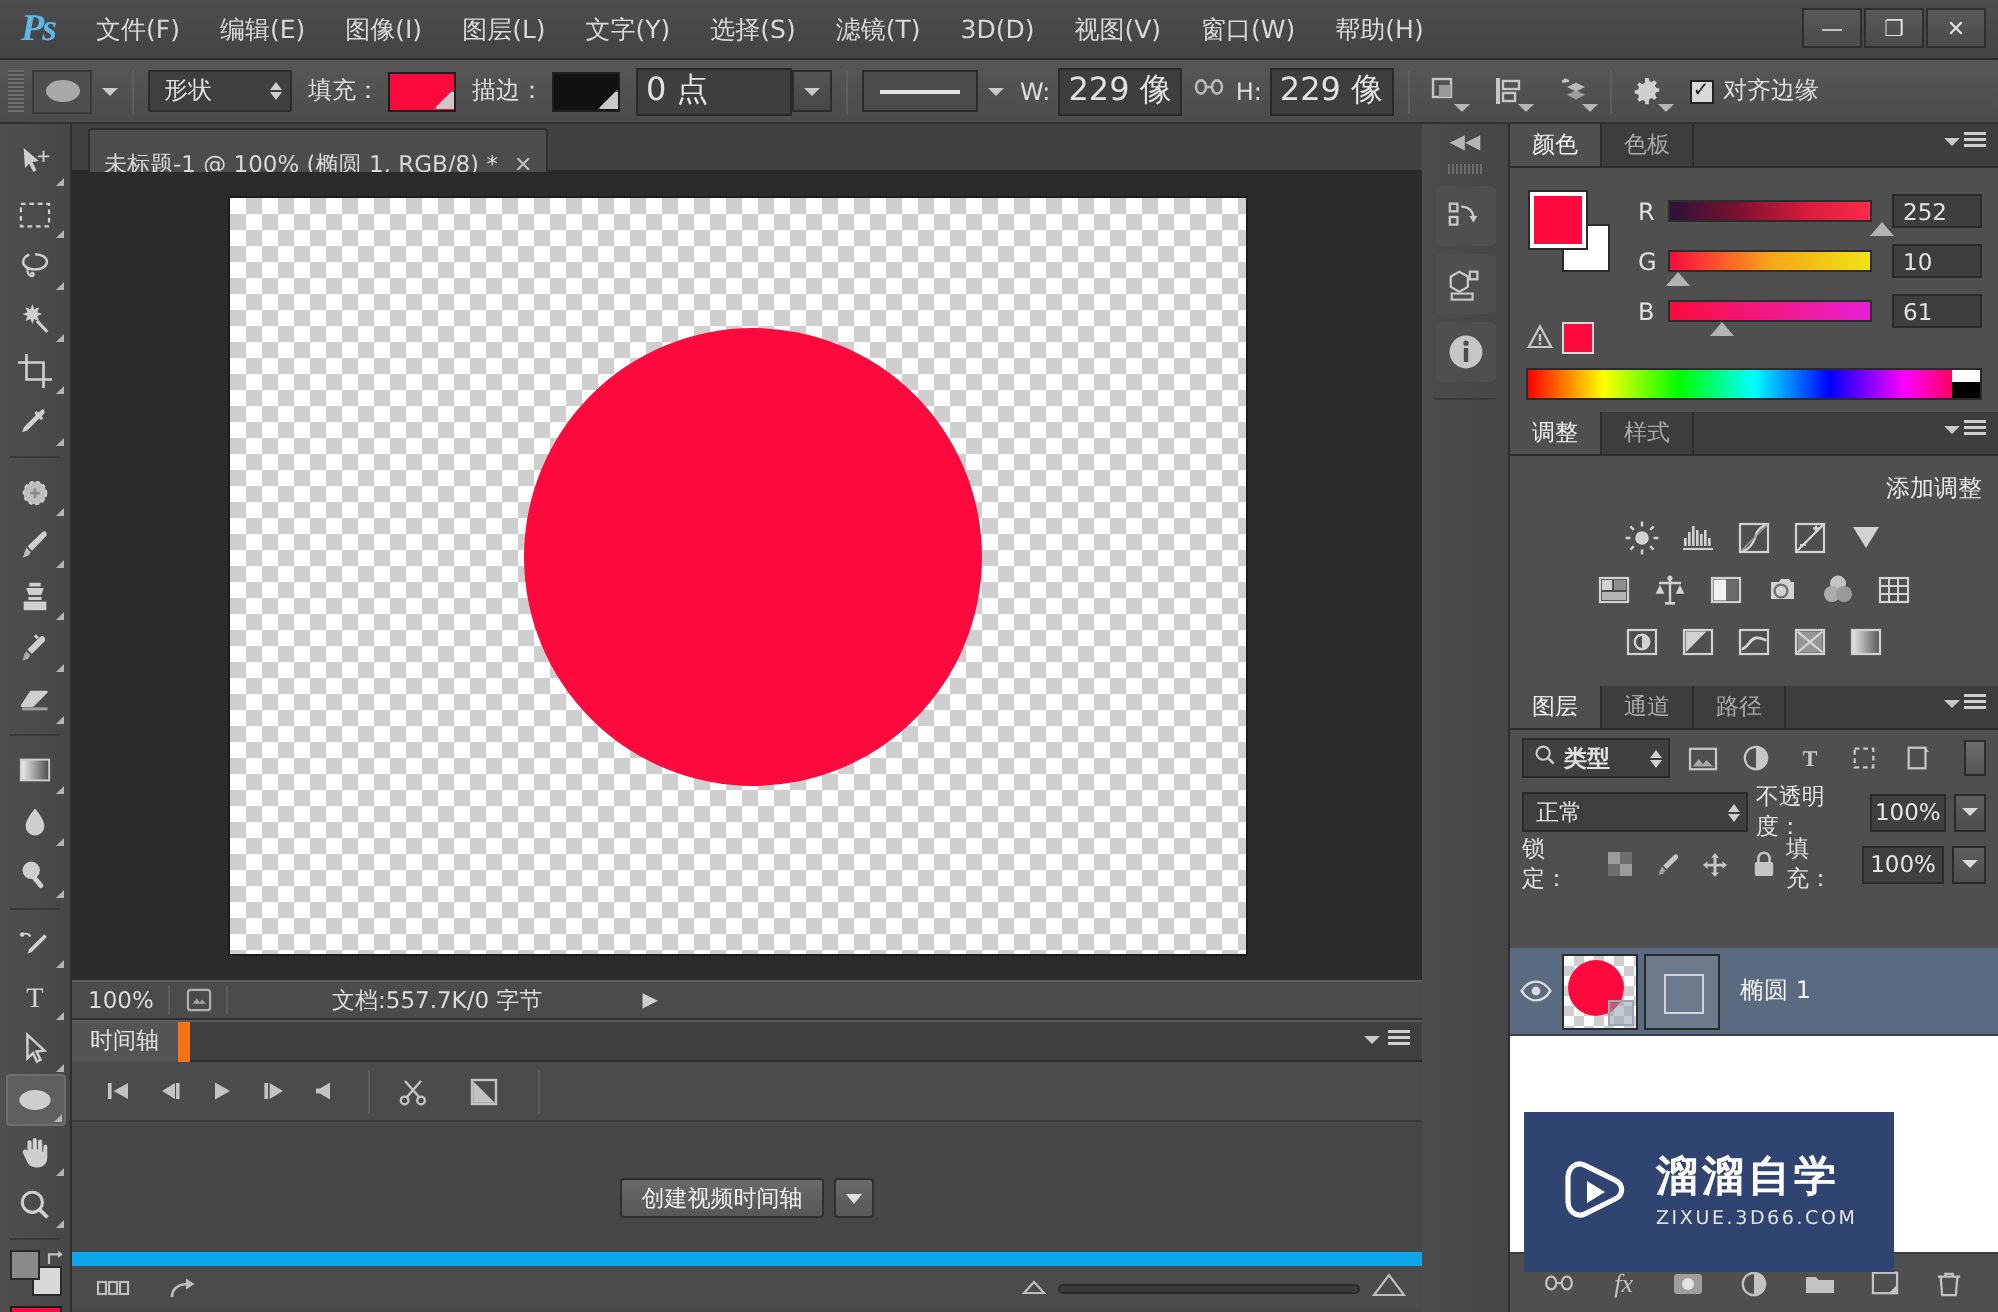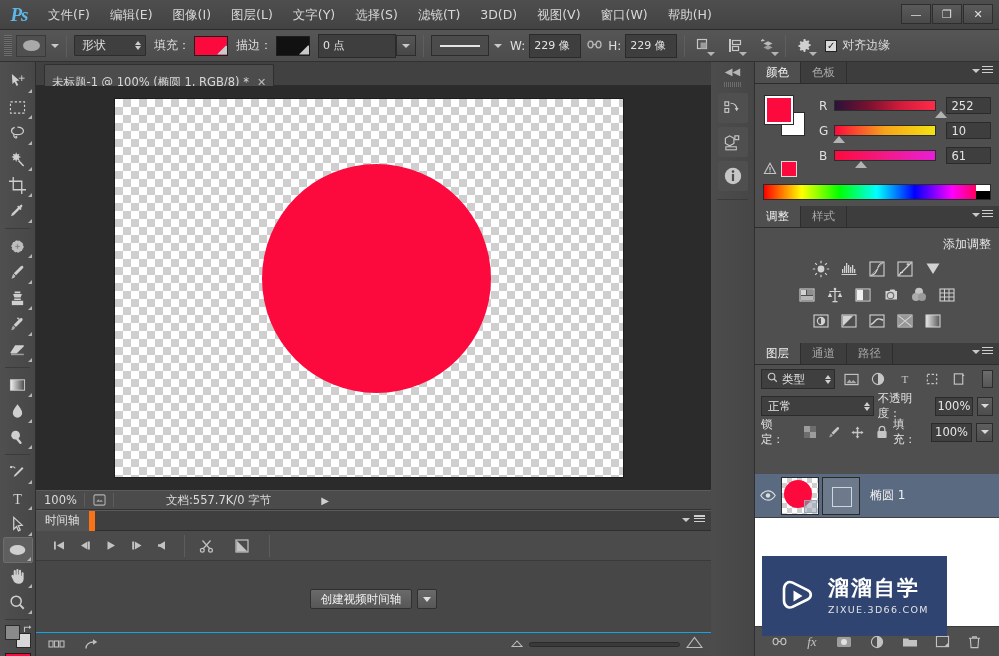"0 点" .numfield { font-size: 11px -> 16px }
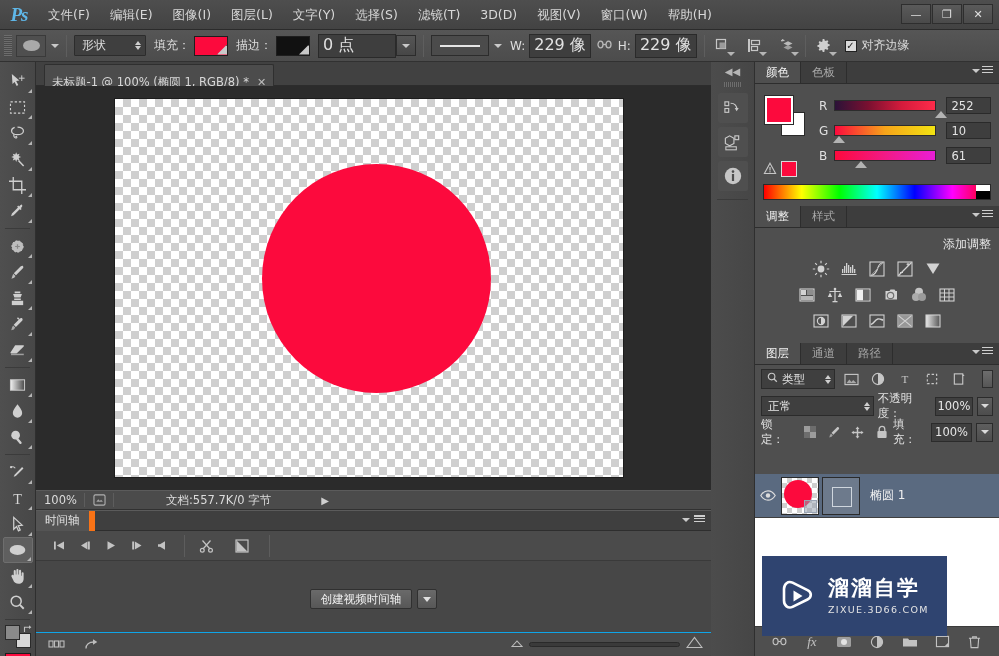"类型" .lp-filter { font-weight: none -> bold }
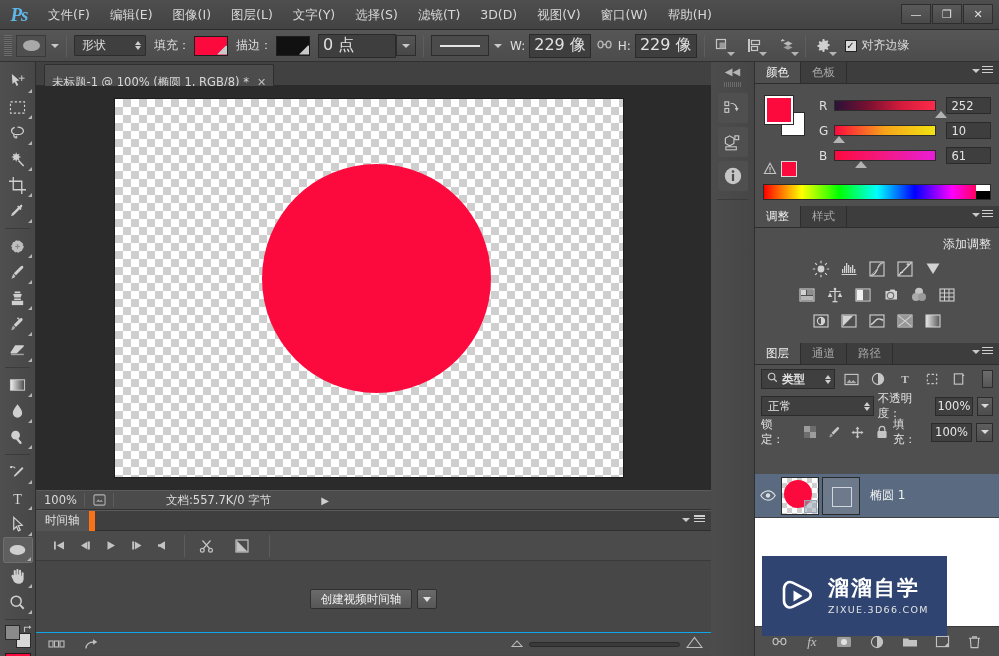"创建视频时间轴" .tl-body { border-bottom: 1px solid #0ea5e9 -> 7px solid #0ea5e9 }
